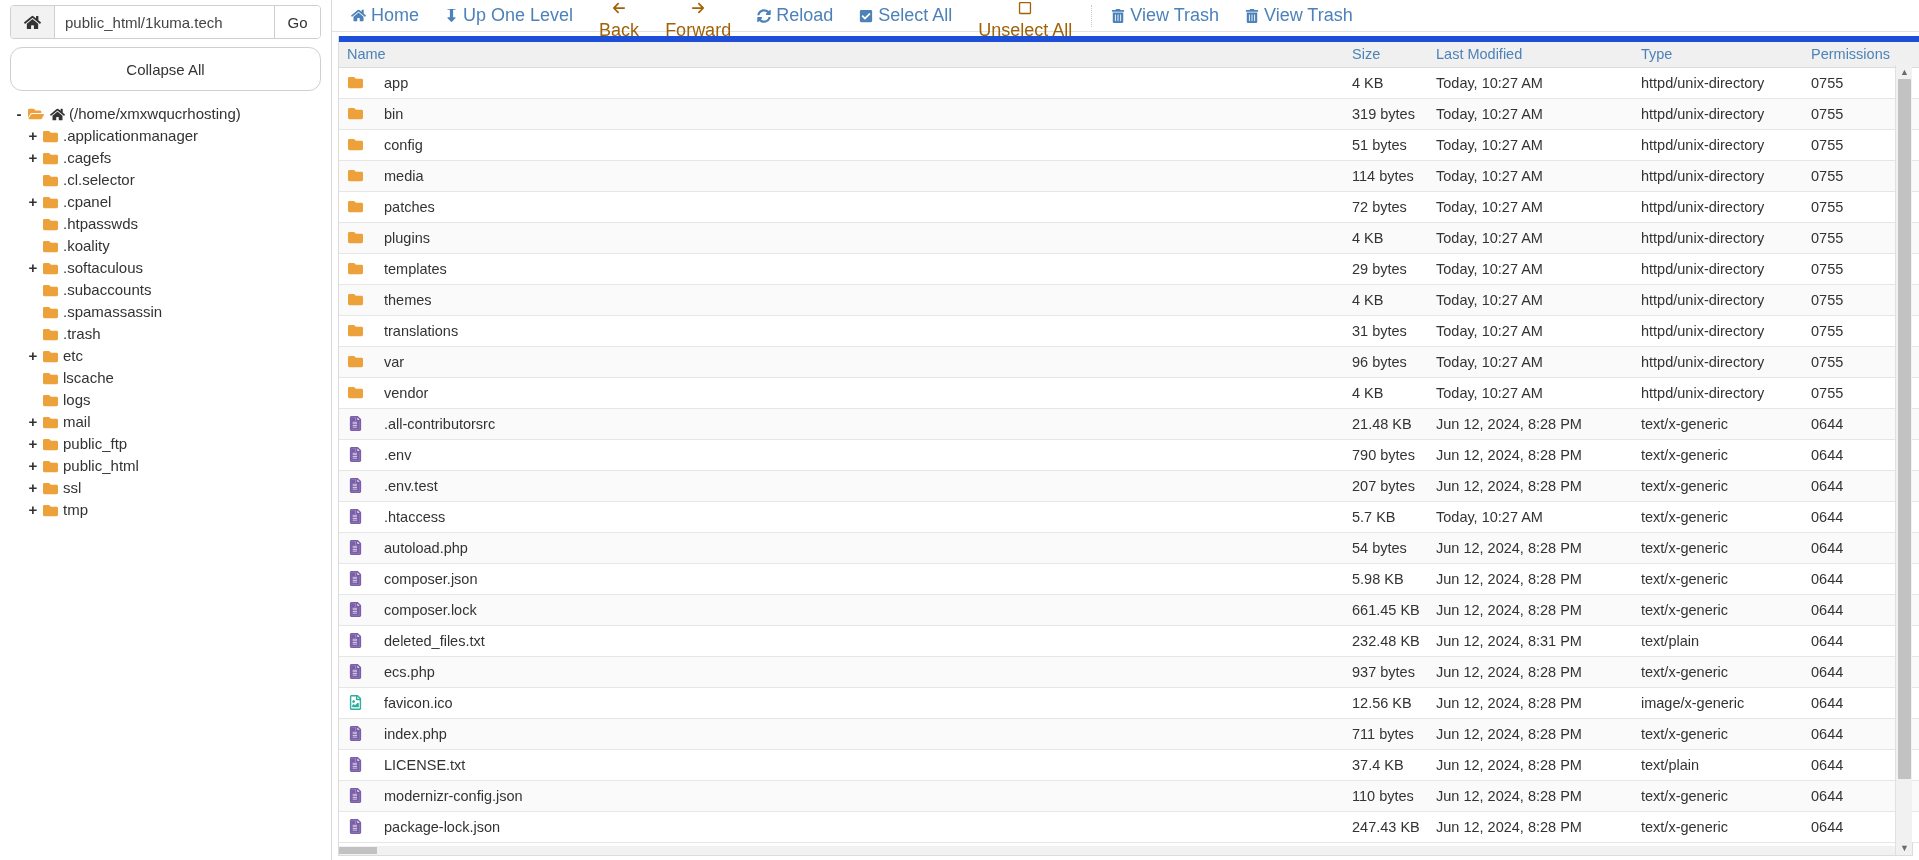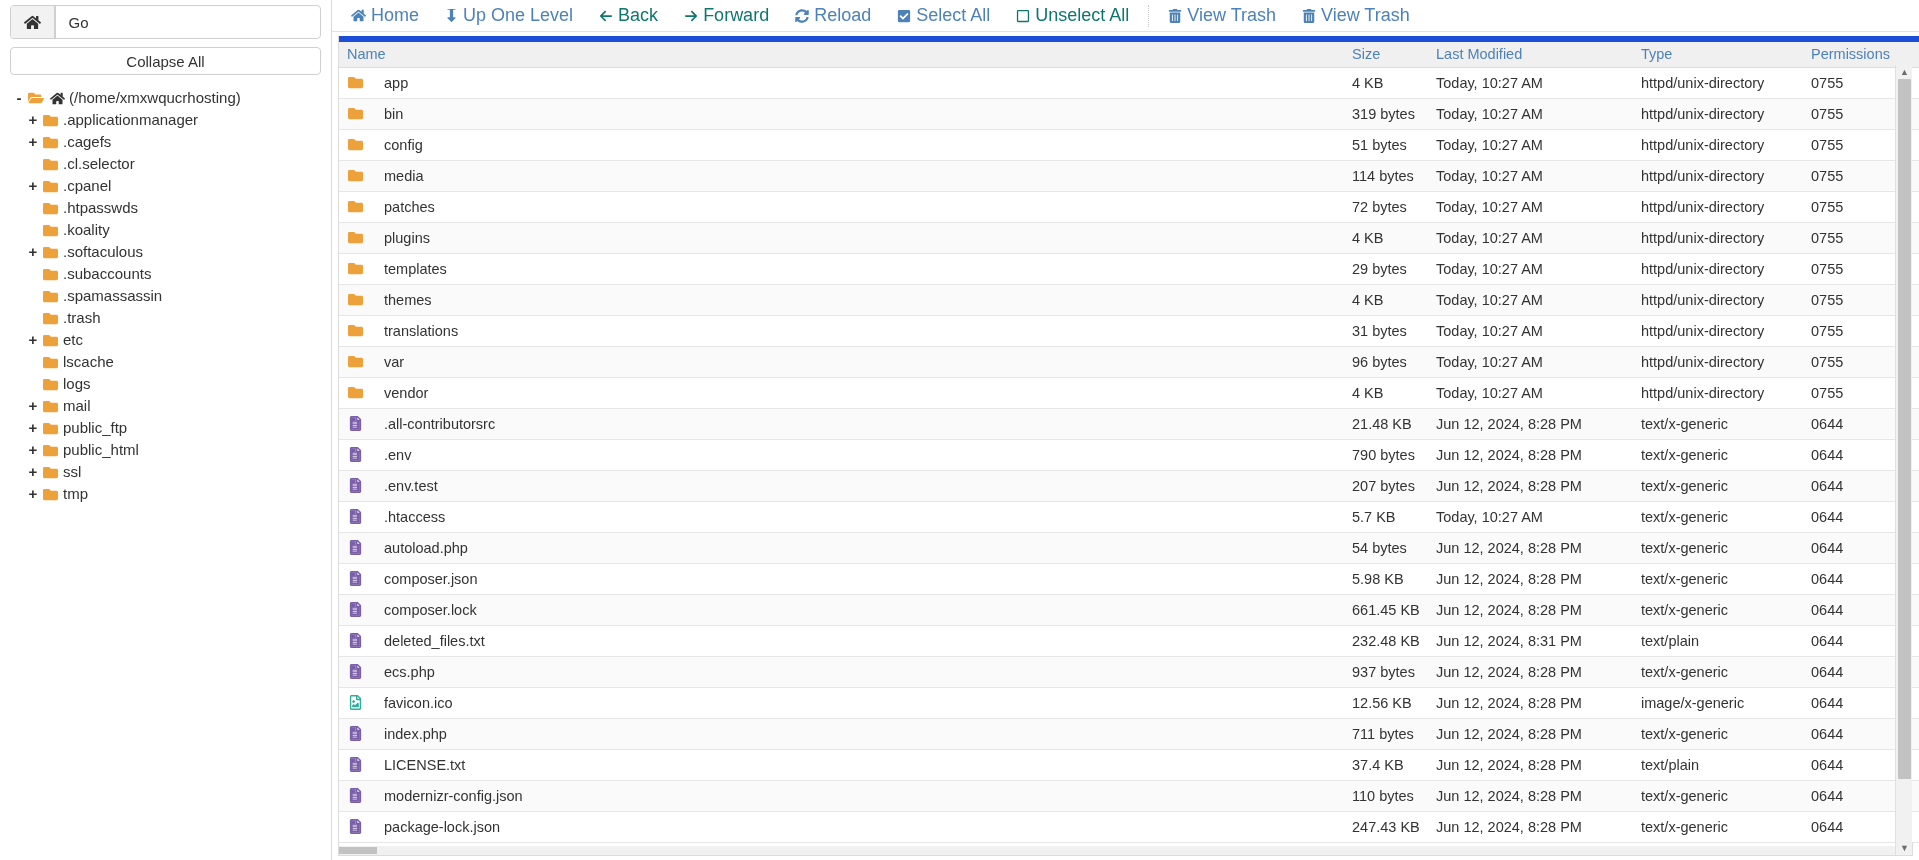"public_html/1kuma.tech" input.path-input { html: none -> <input> }
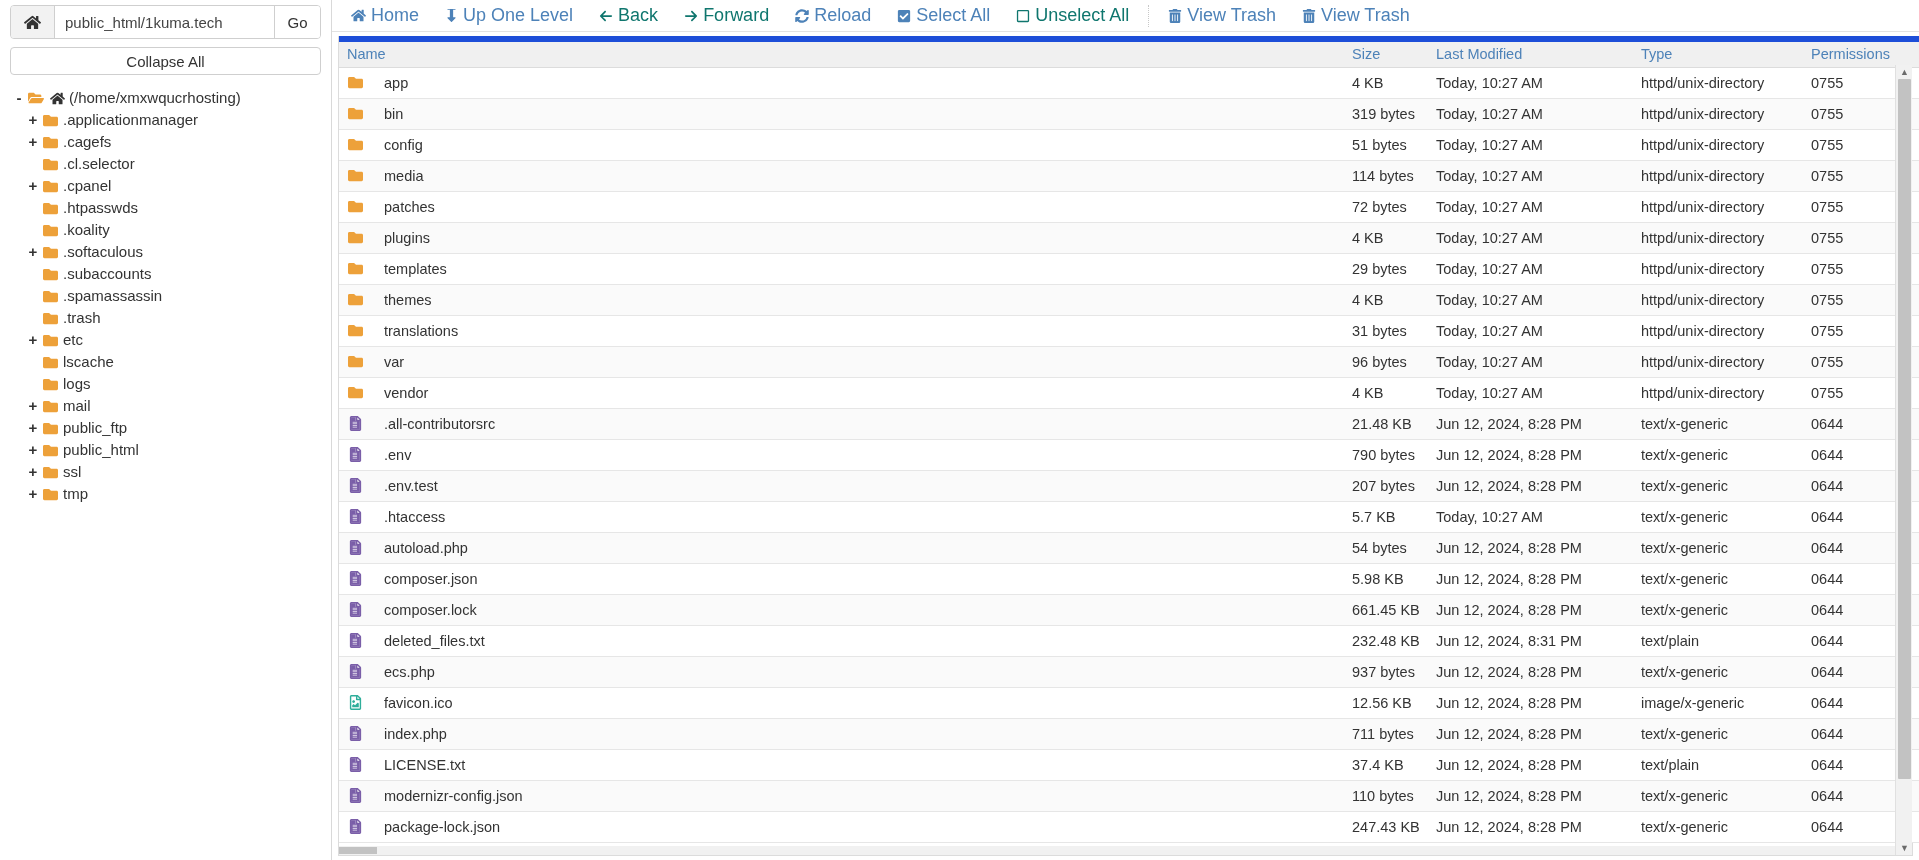"Back" .tb-item.disabled { color: #0f766e -> #a16207; flex-direction: none -> column }
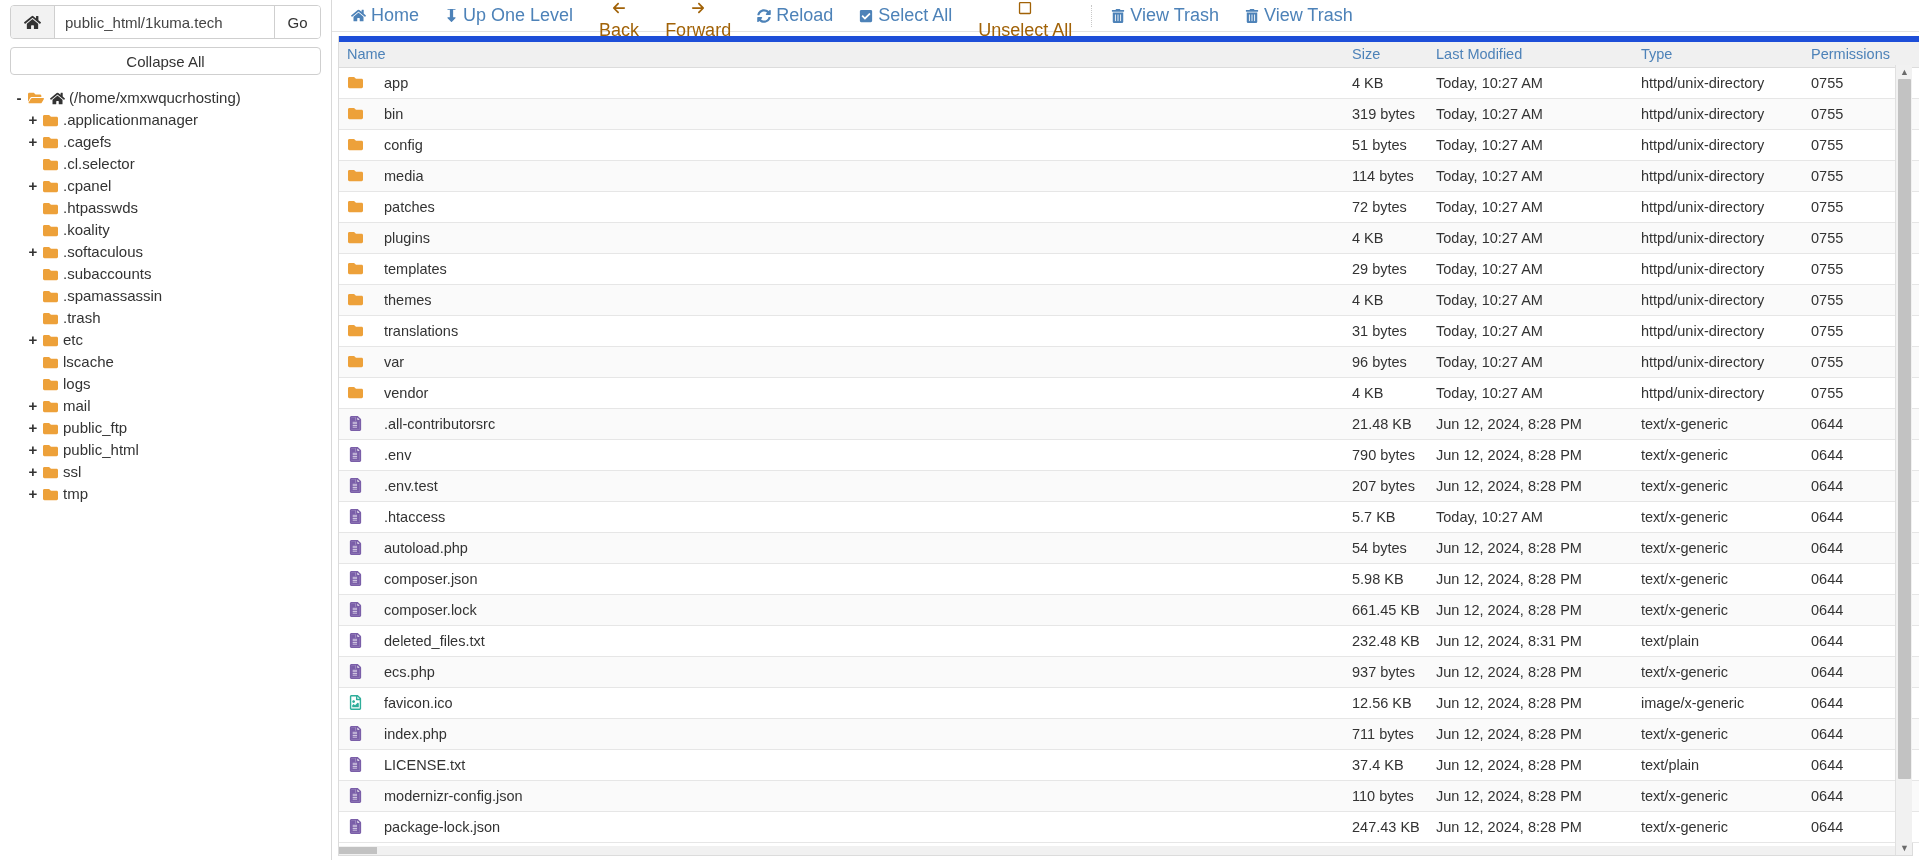"Collapse All" .collapse-all-btn { border-radius: 4px -> 12px; height: 28px -> 44px }
